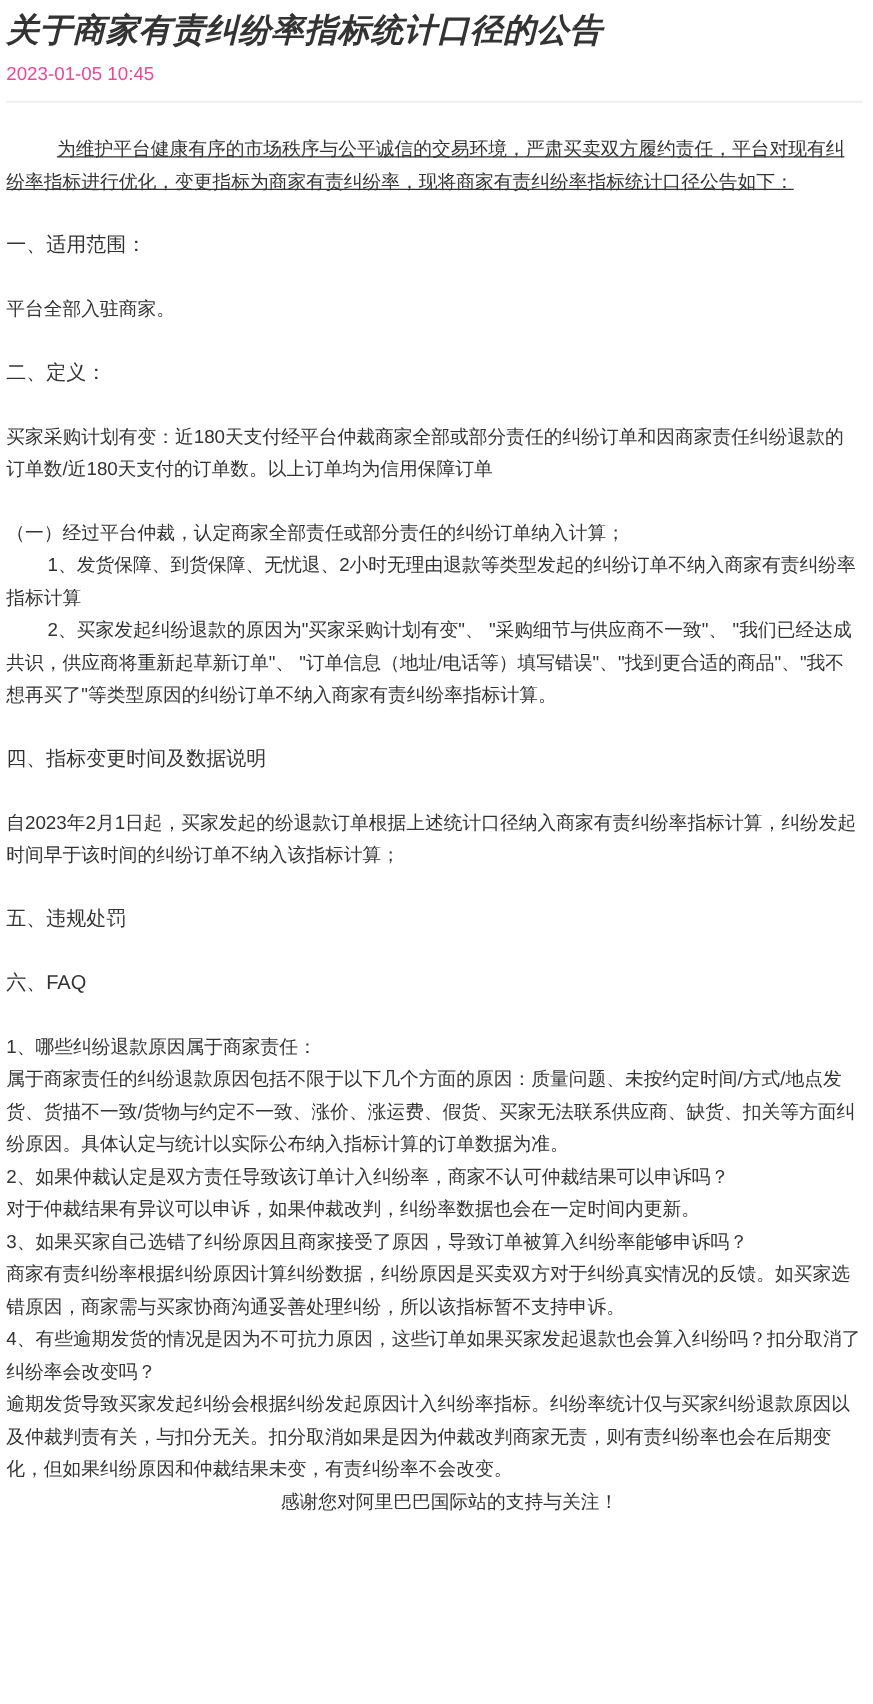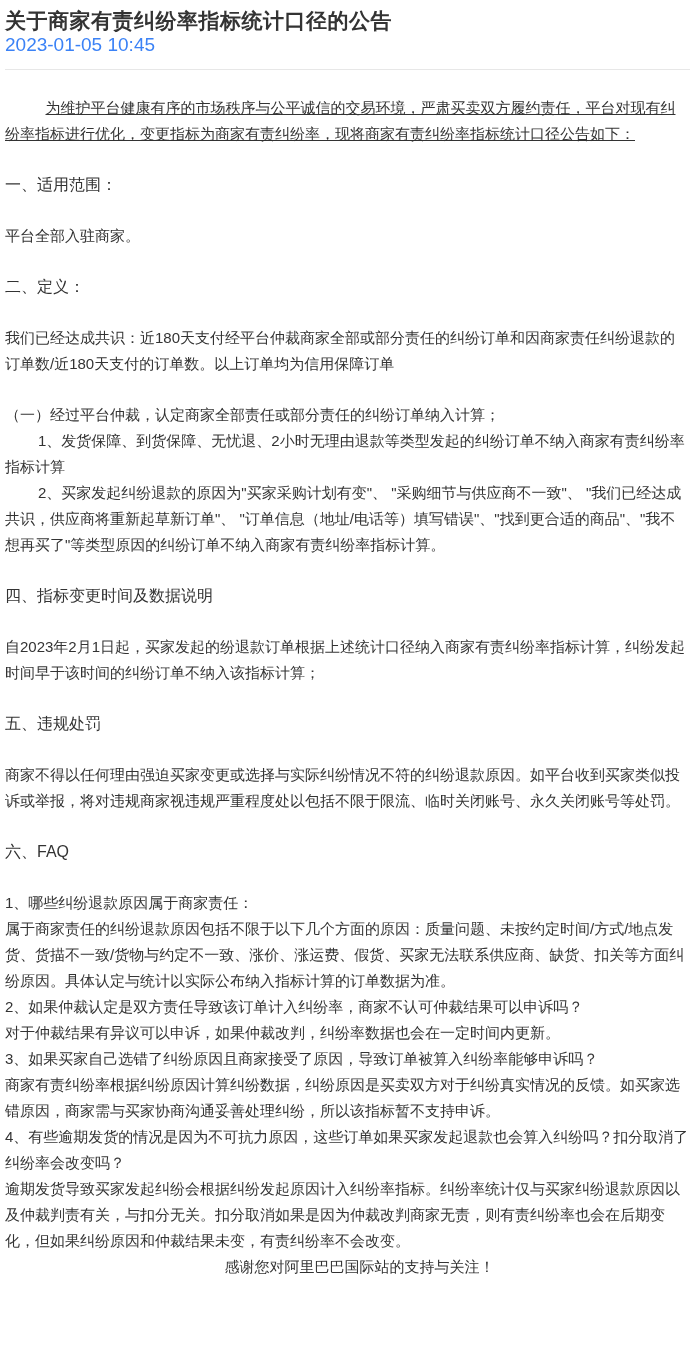"关于商家有责纠纷率指标统计口径的公告" .title { font-size: 21px -> 26px; font-style: none -> italic }
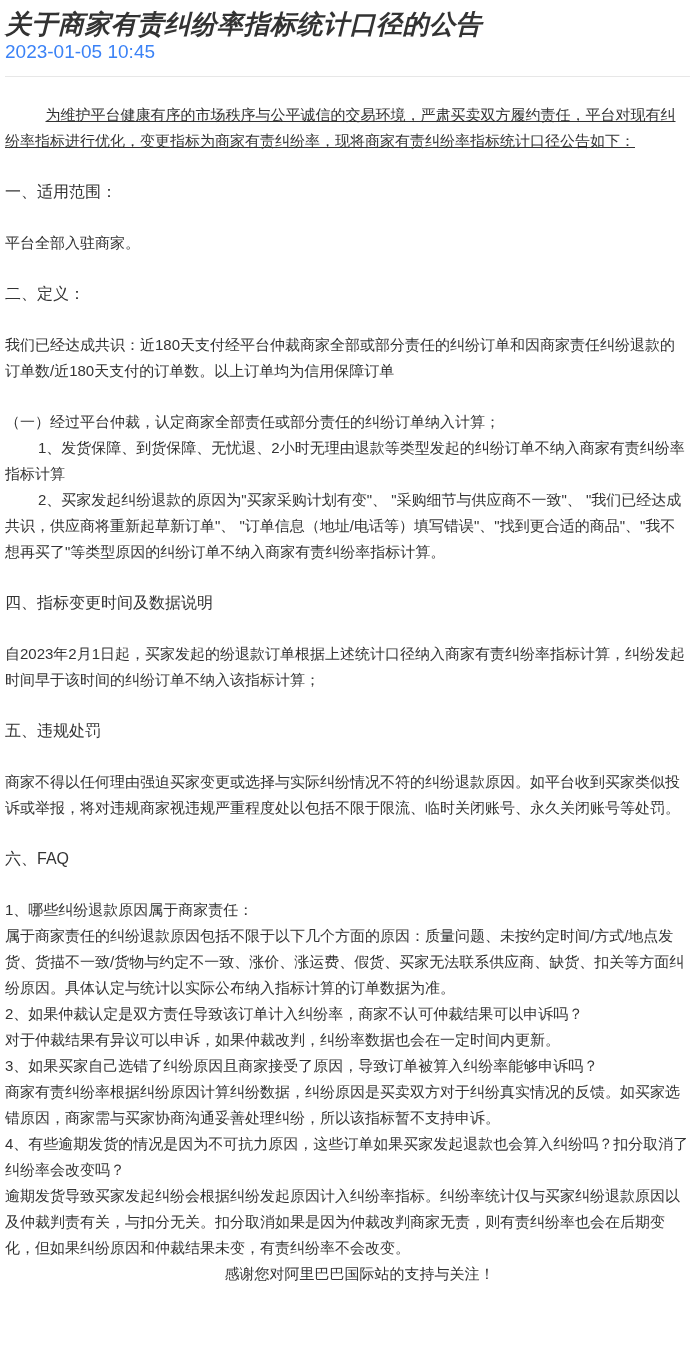"2023-01-05 10:45" .pub-date { color: #3b82f6 -> #ec4899; font-size: 19px -> 15px; margin-top: none -> 10px }
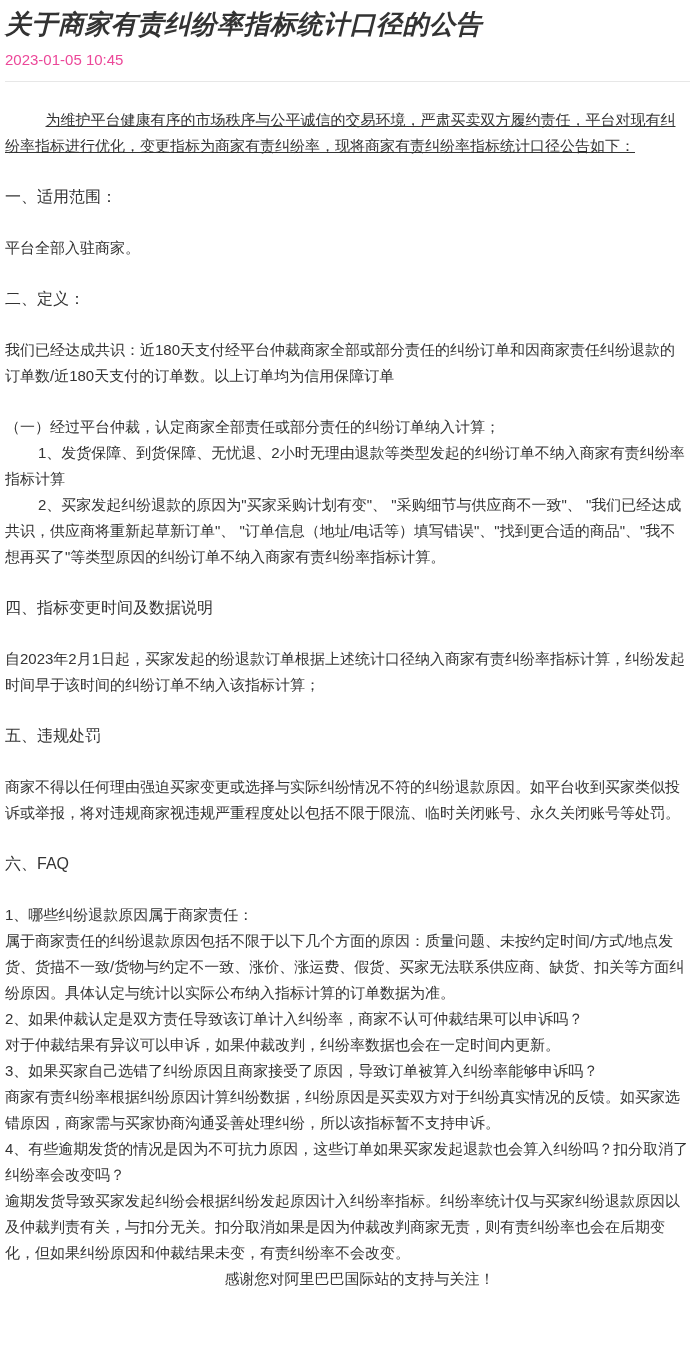"我们已经达成共识：近180天支付经平台仲裁商家全部或部分责任的纠纷订单和因商家责" div.block { text: 我们已经达成共识 -> 买家采购计划有变 }
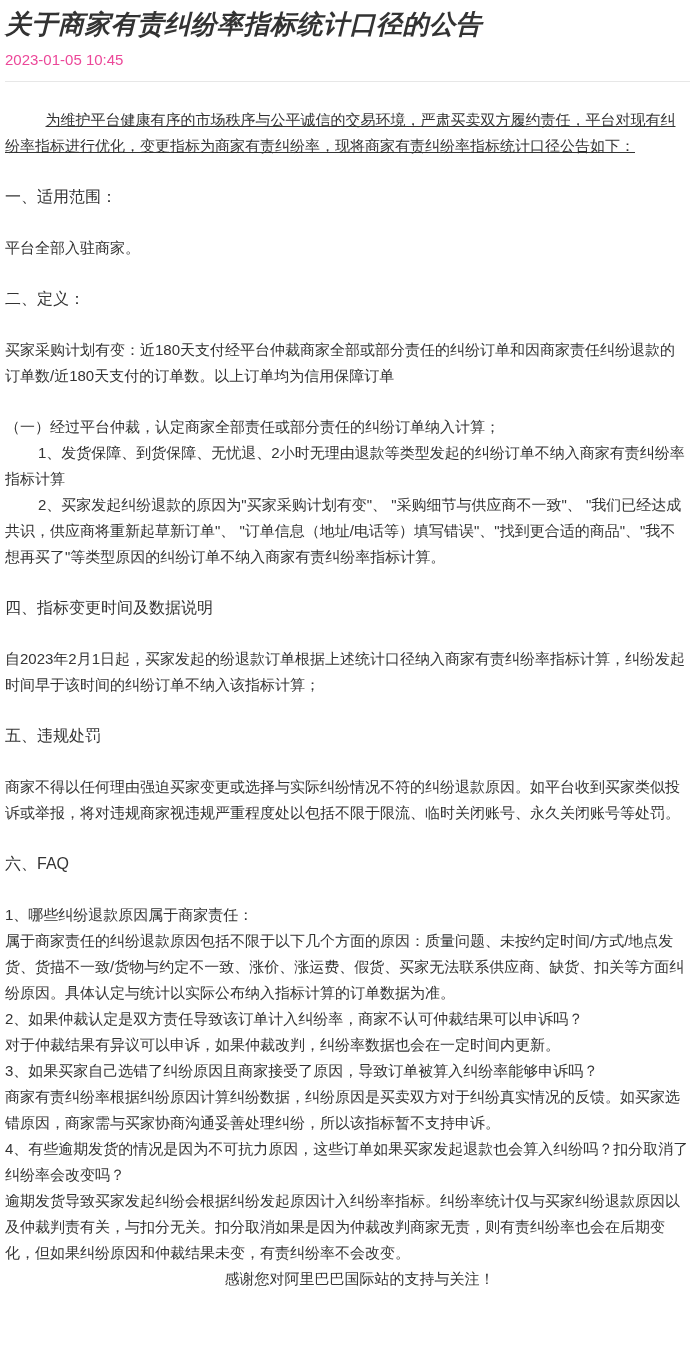"商家不得以任何理由强迫买家变更或选择与实际纠纷情况不符的纠纷退款原因。如平台收到" div.block { html: <div>商家不得以任何理由强迫买家变更或选择与实际纠纷情况不符的纠纷退款原因。如平台收到买家类似投诉或举报，将对违规商家视违规严重程度处以包括不限于限流、临时关闭账号、永久关闭账号等处罚。</div> -> none }
